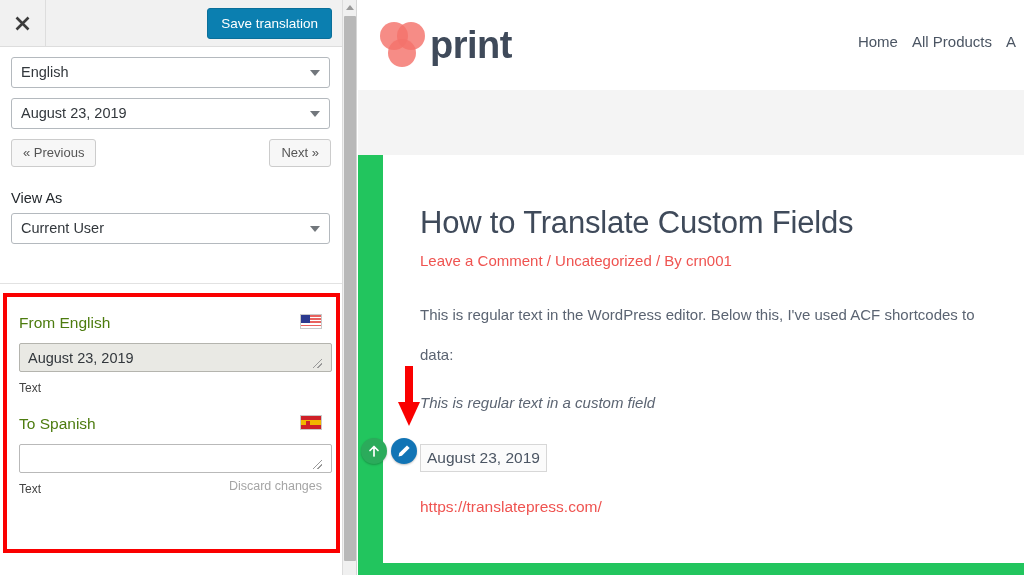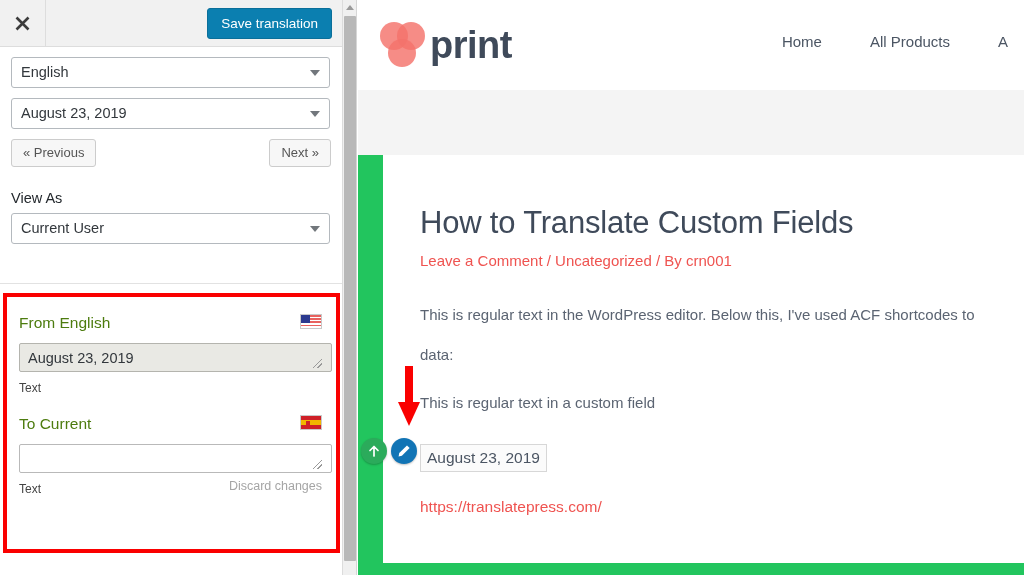"Home" .site-nav { gap: 48px -> 14px; padding-right: 16px -> 8px }
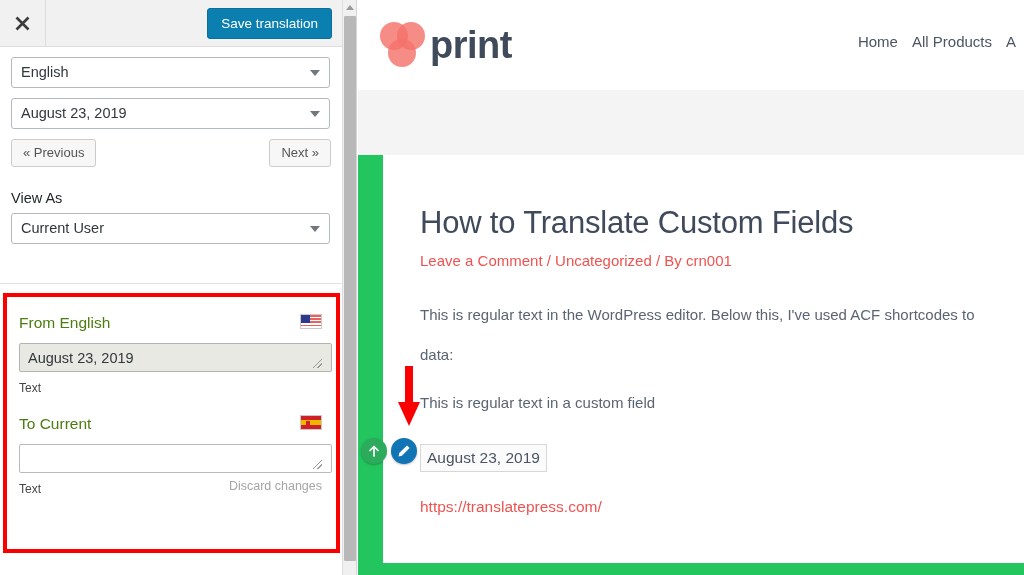"This is regular text in a" p.post-p { font-style: none -> italic }
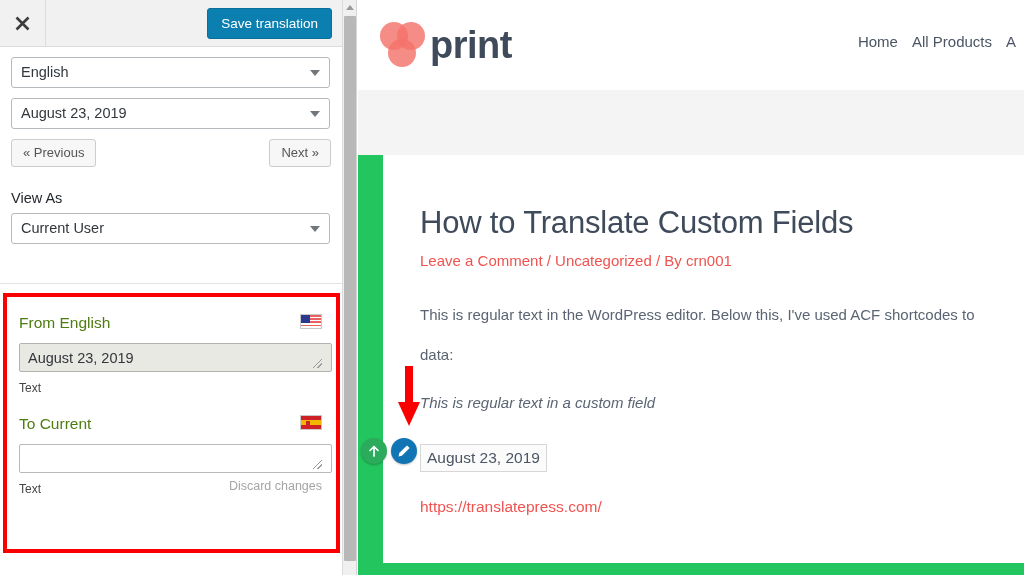"To Current" div.tp-lang-title { text: Current -> Spanish }
